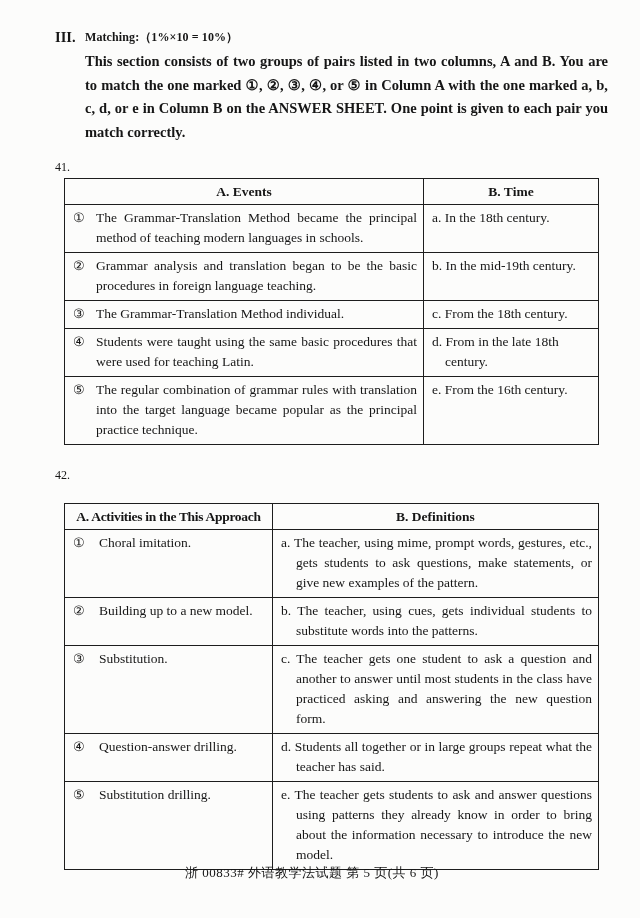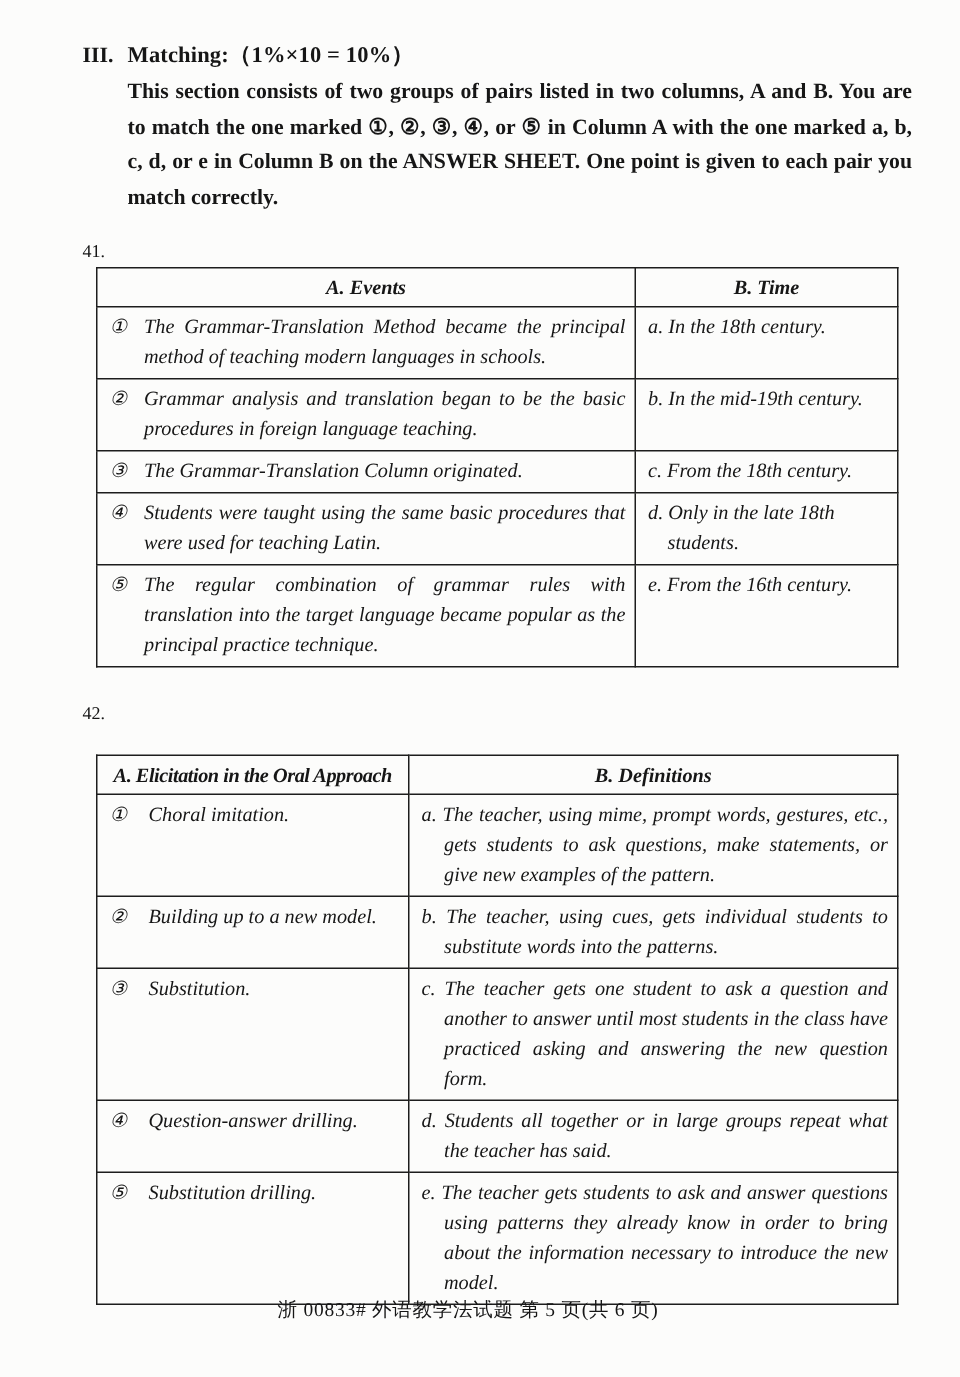"Matching:（1%×10 = 10%）" .sec-title { font-size: 15px -> 12px }
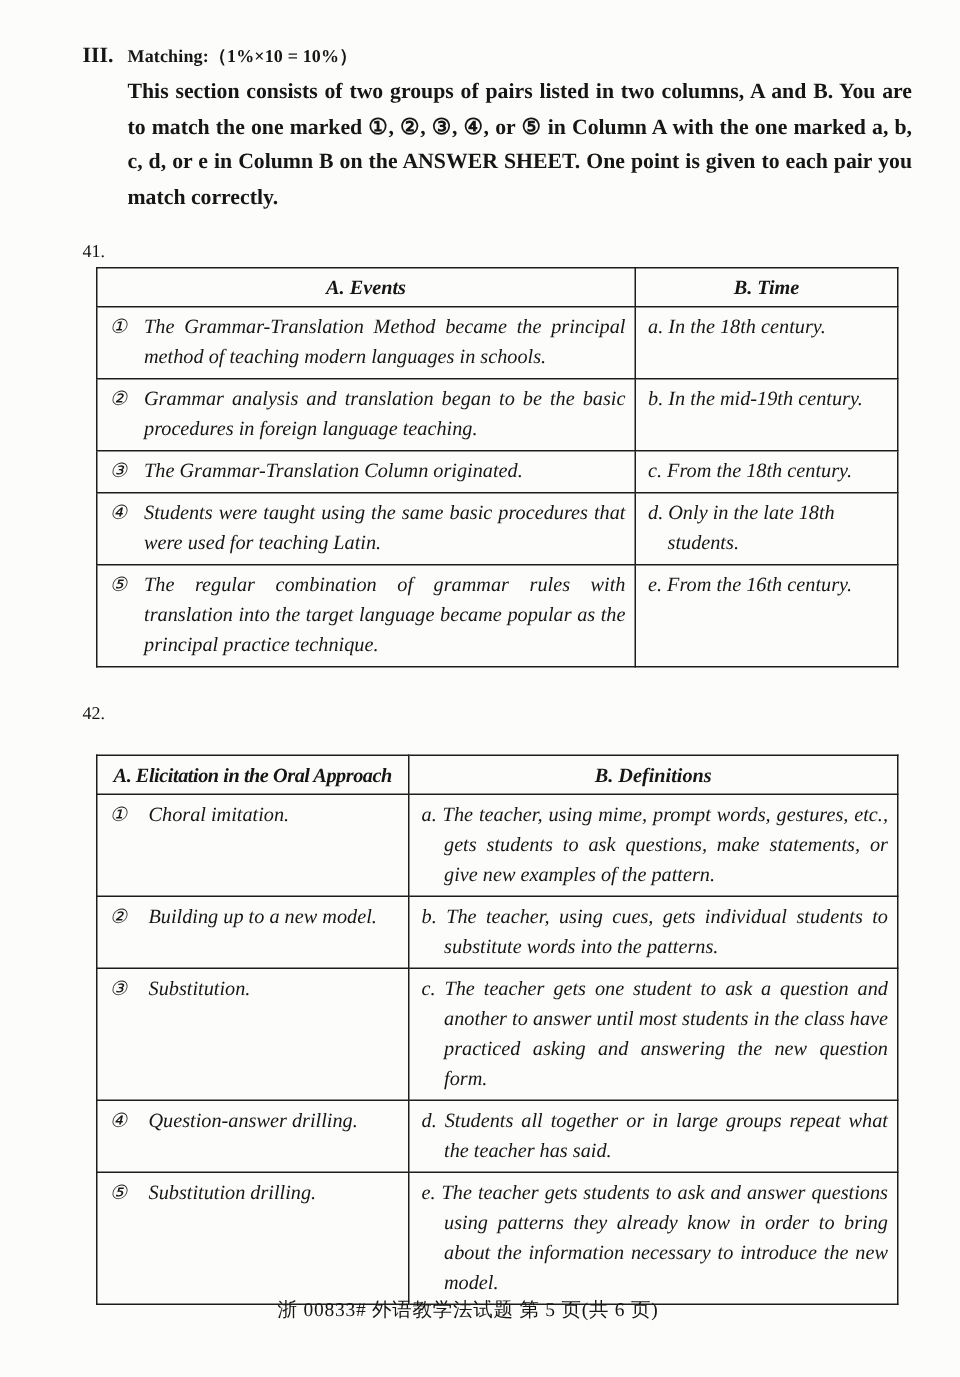"A. Events" th, td { font-style: italic -> none }
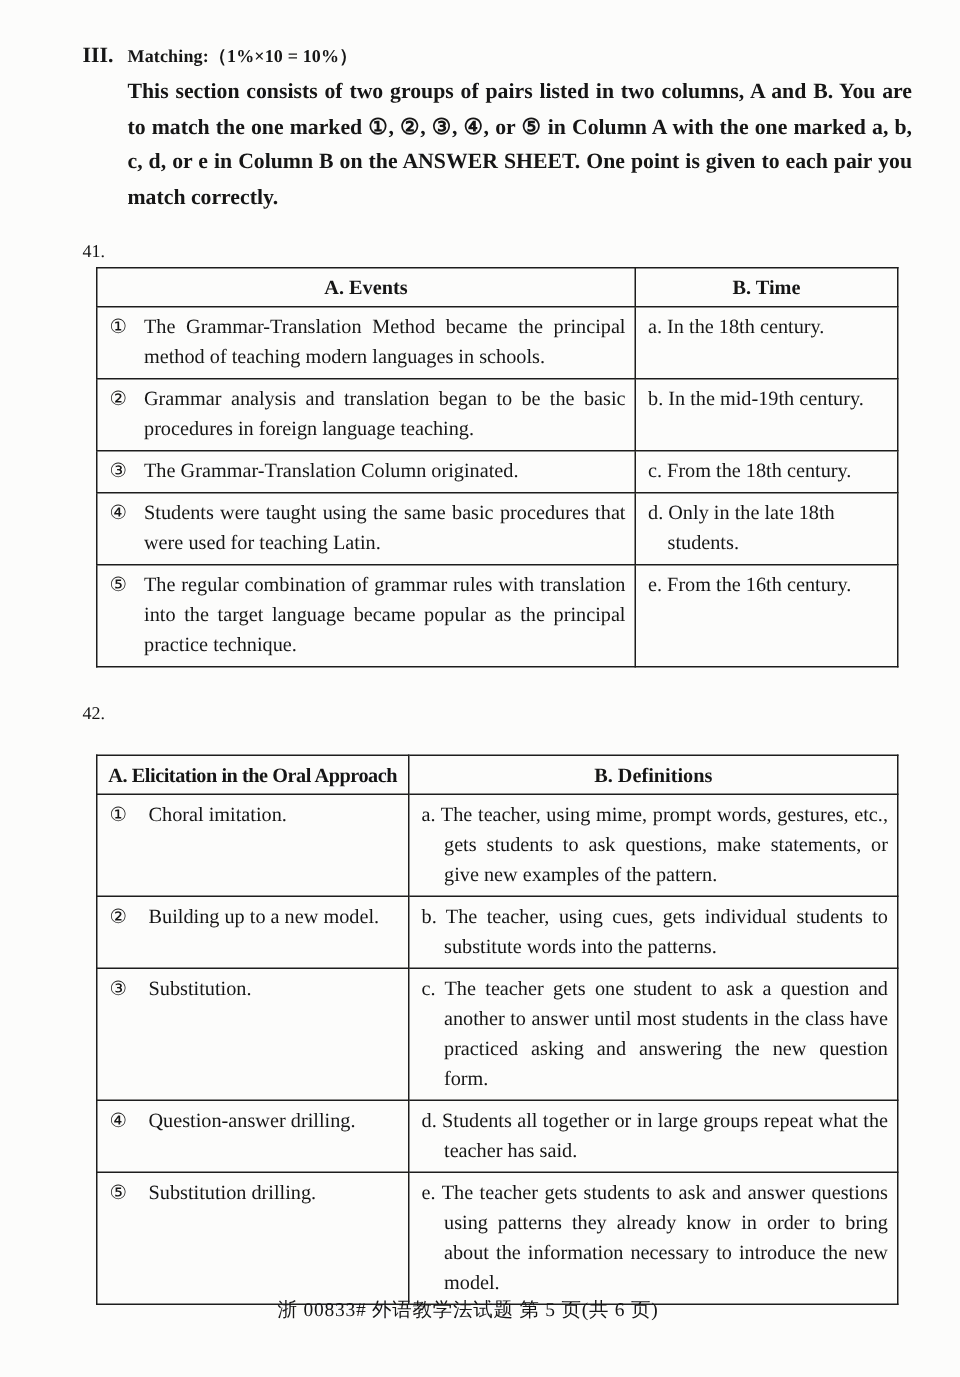"The Grammar-Translation Column" span.item-text { text: Column originated -> Method individual }
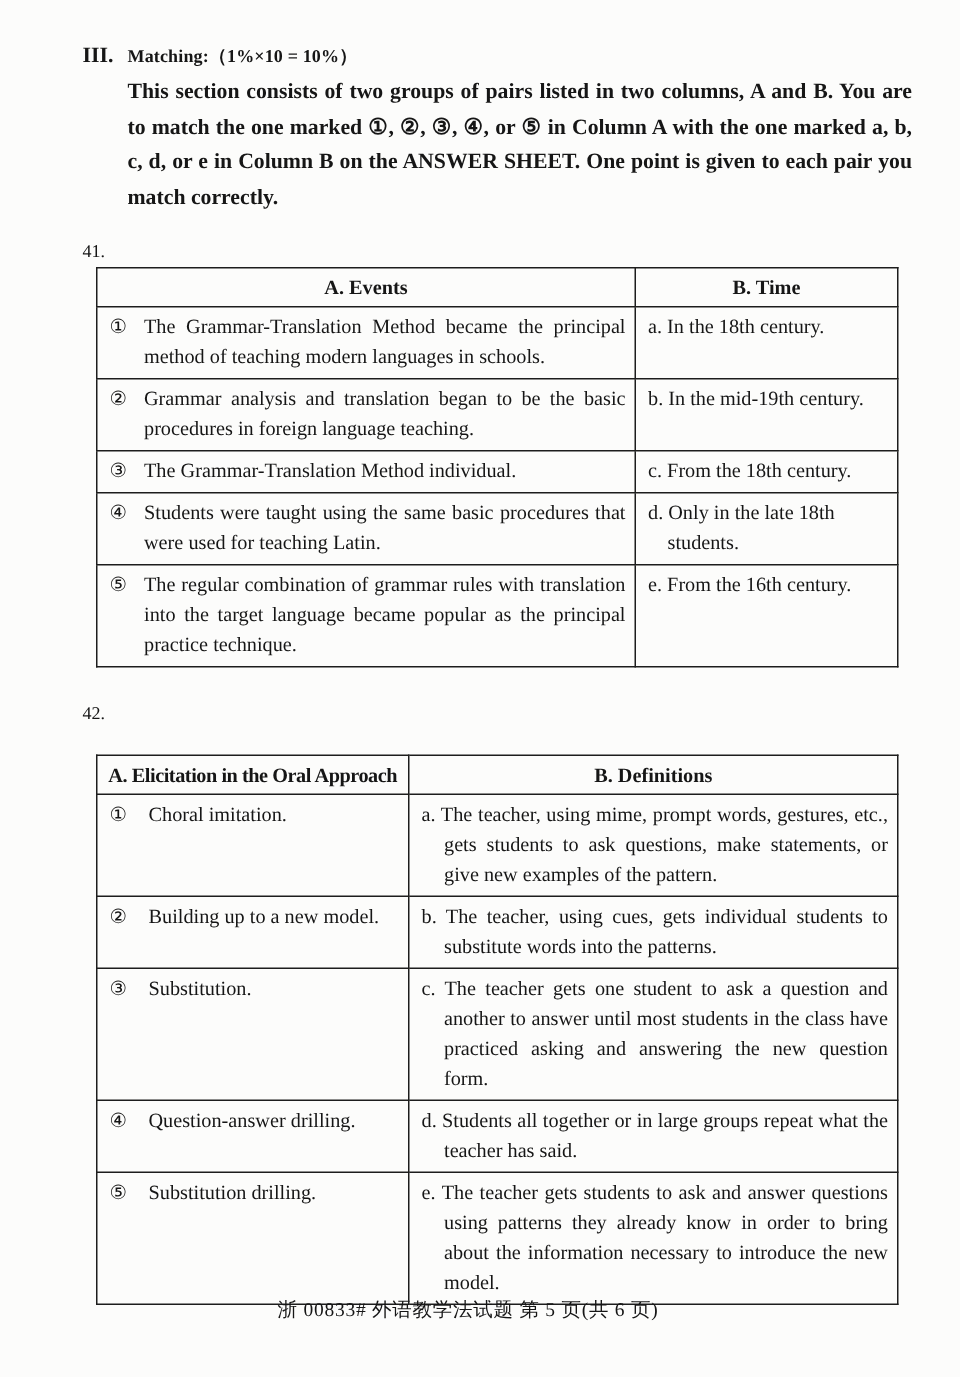"d. Only in the late" div.hang { text: Only in the late 18th students -> From in the late 18th century }
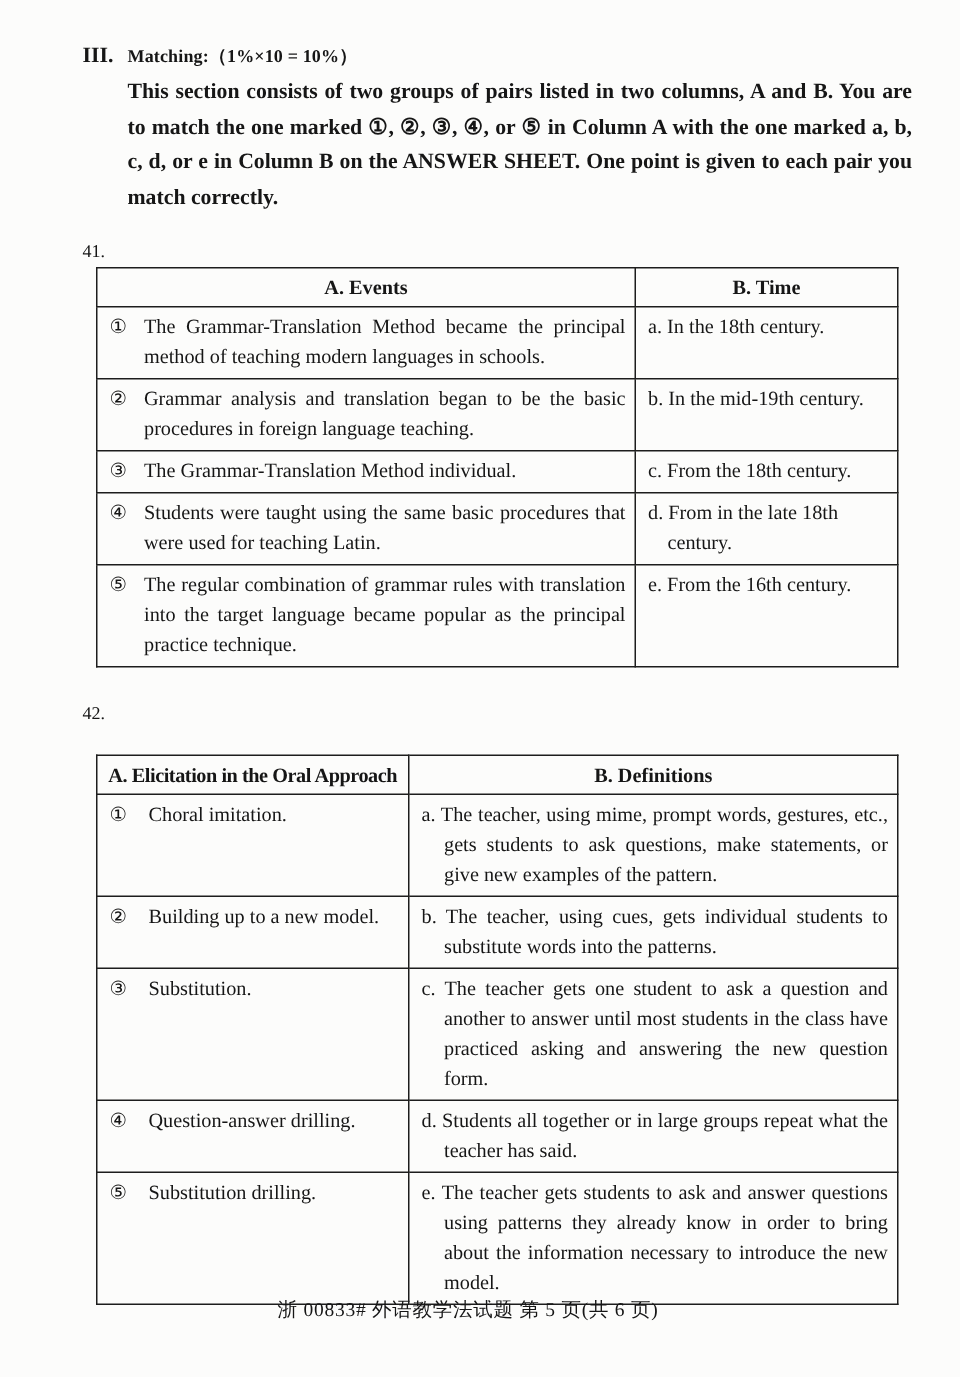"A. Elicitation in the Oral" th.tight { text: Elicitation in the Oral -> Activities in the This }
